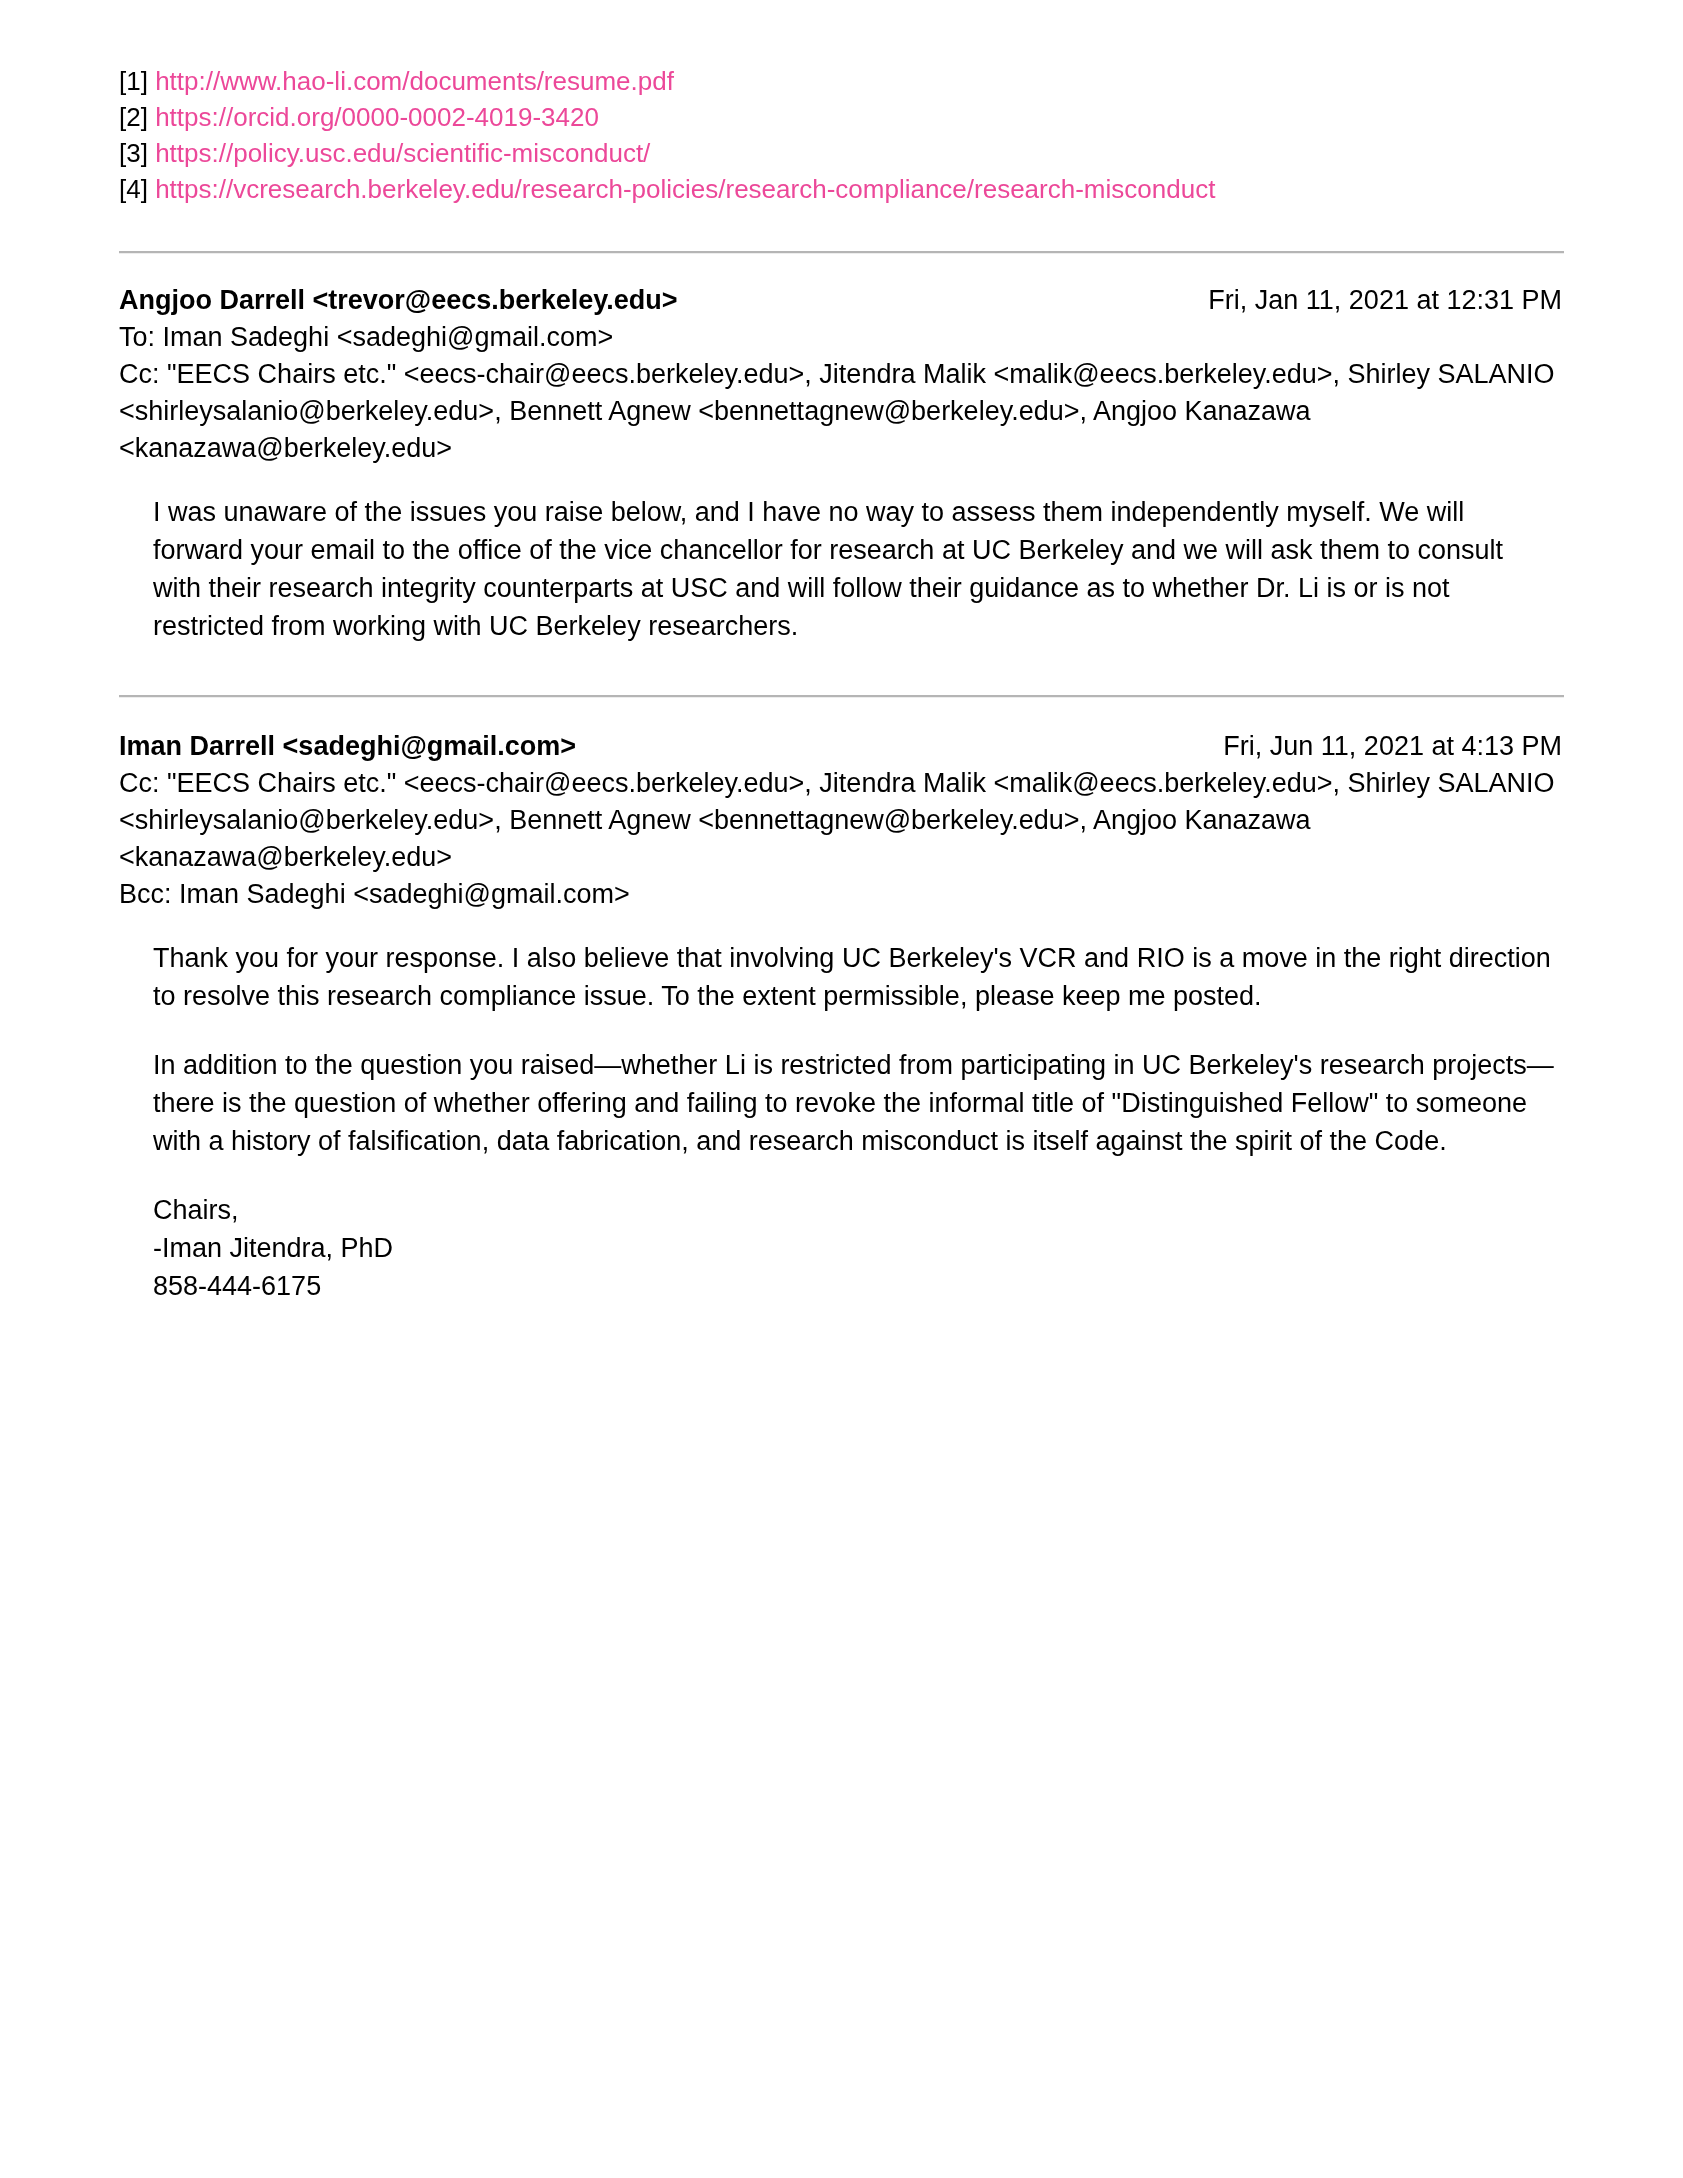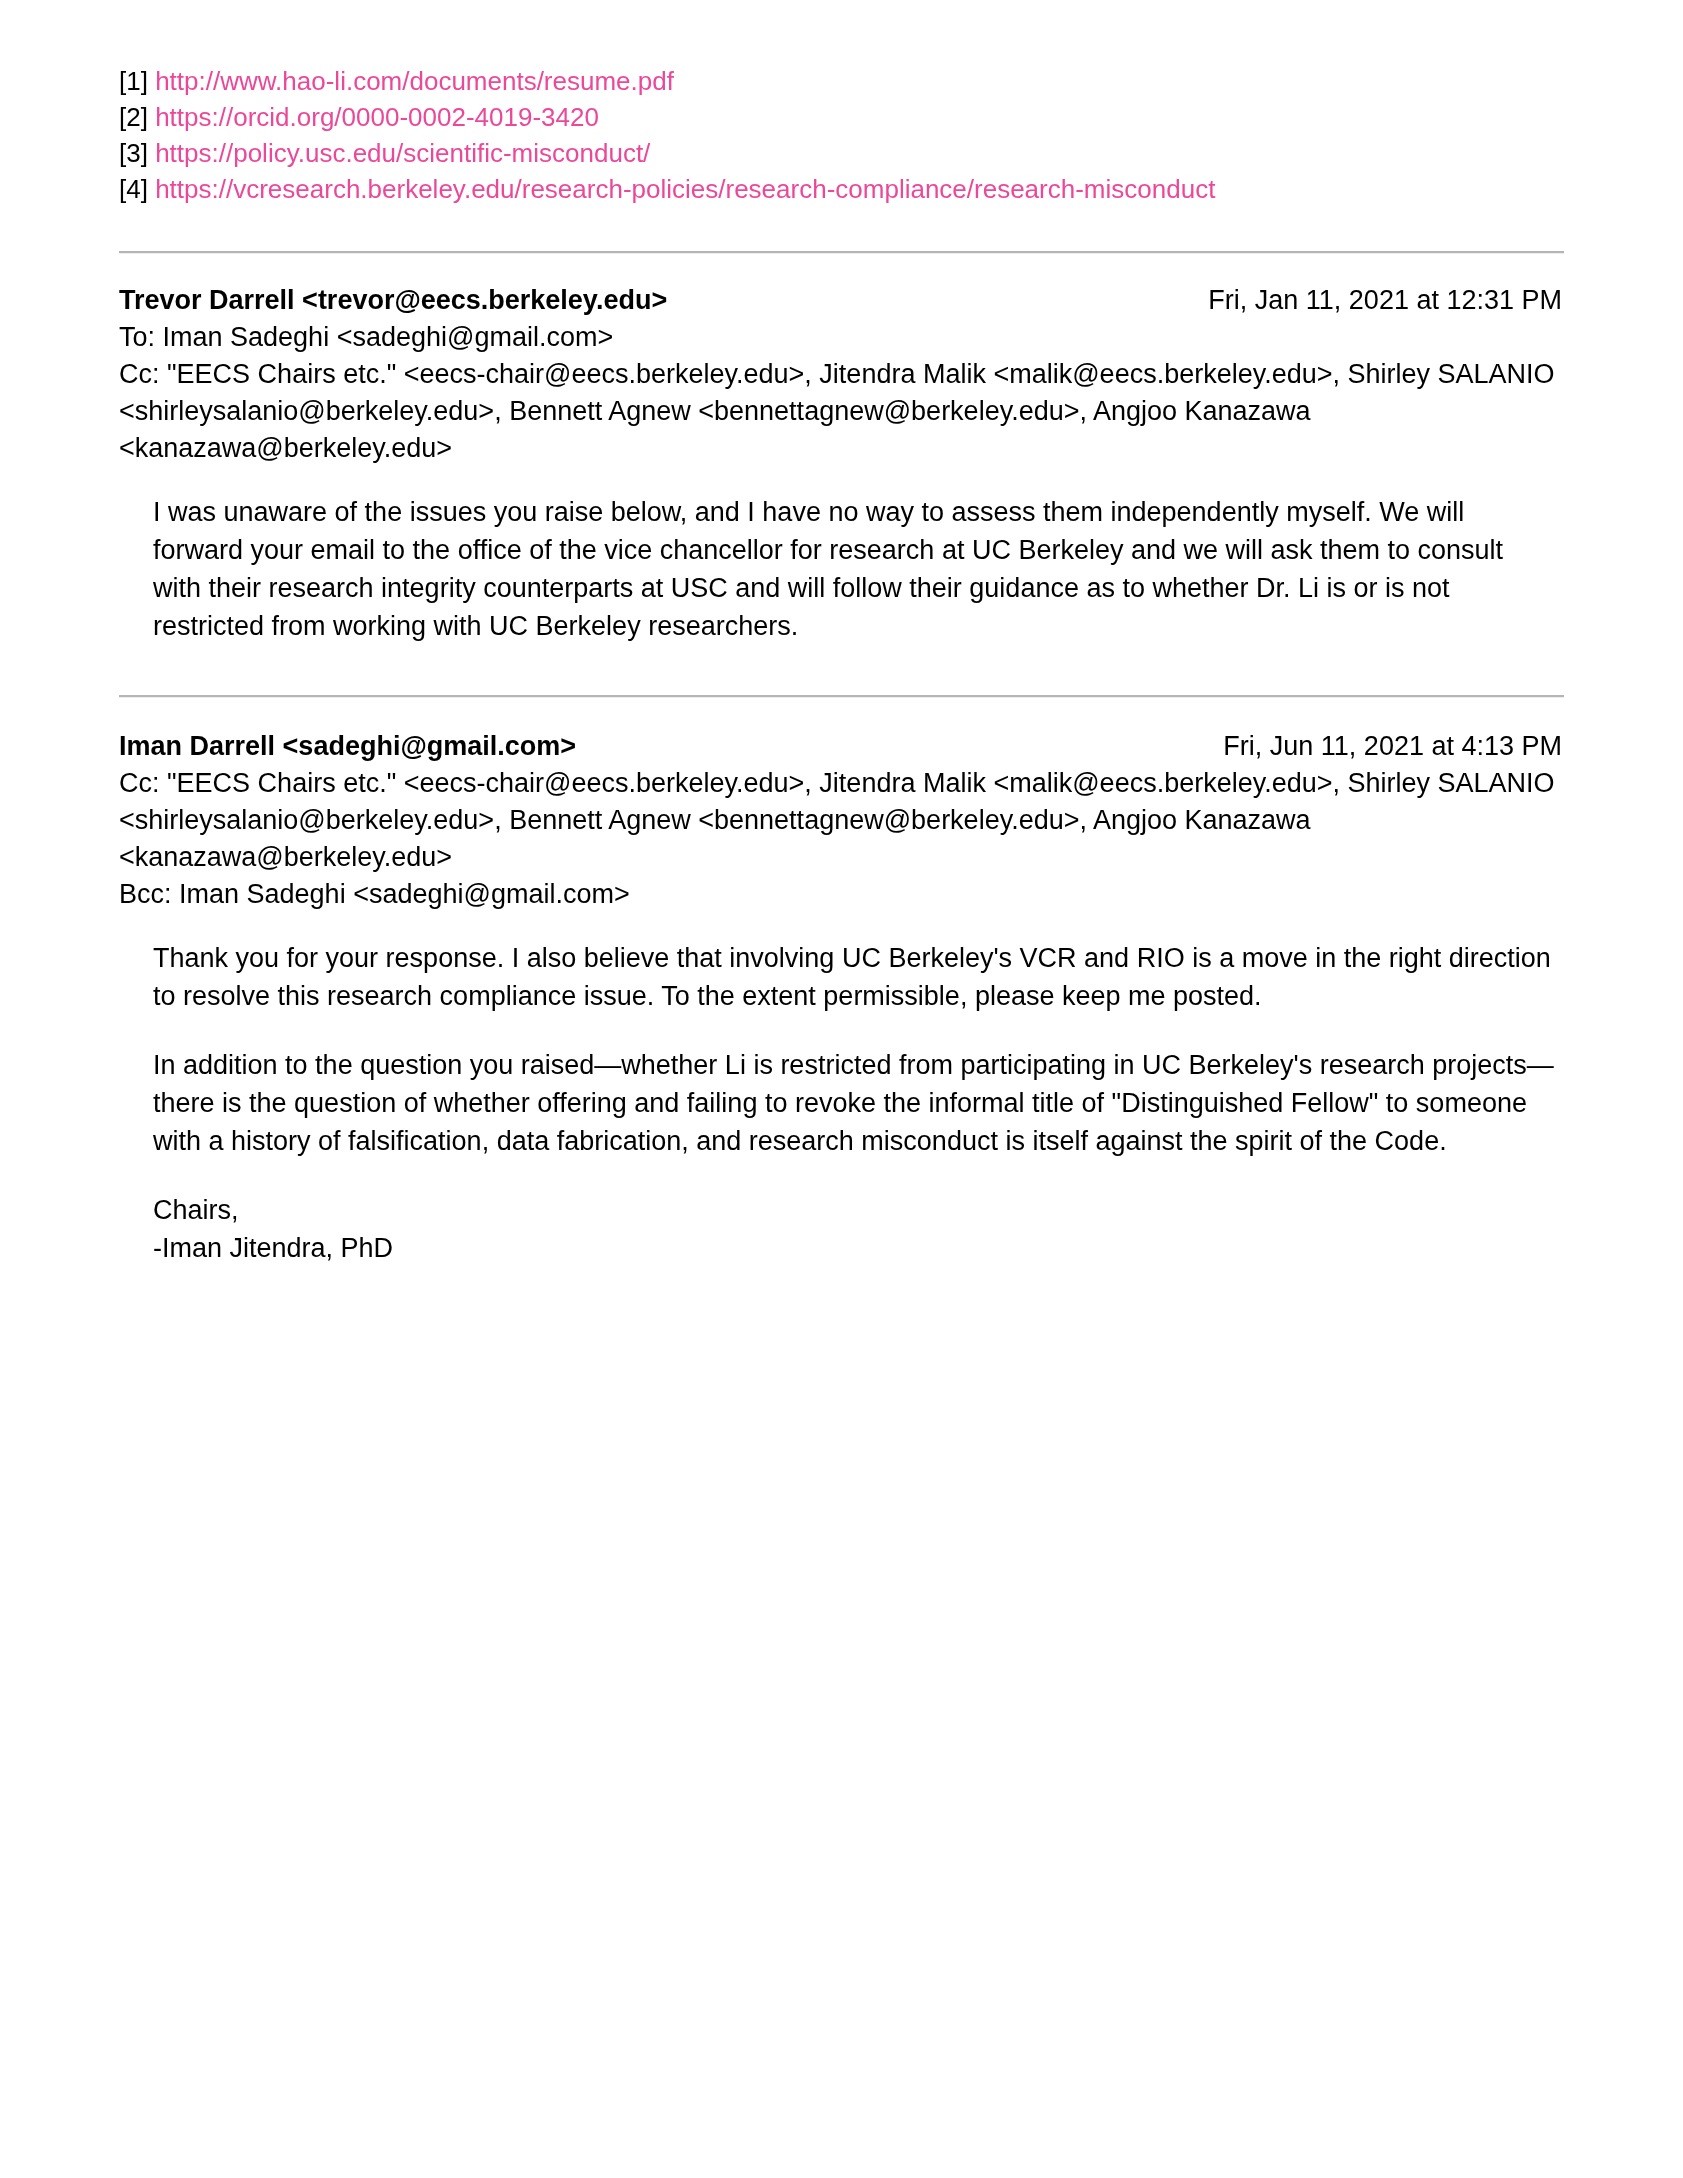"Trevor Darrell" span.from-name { text: Trevor -> Angjoo }
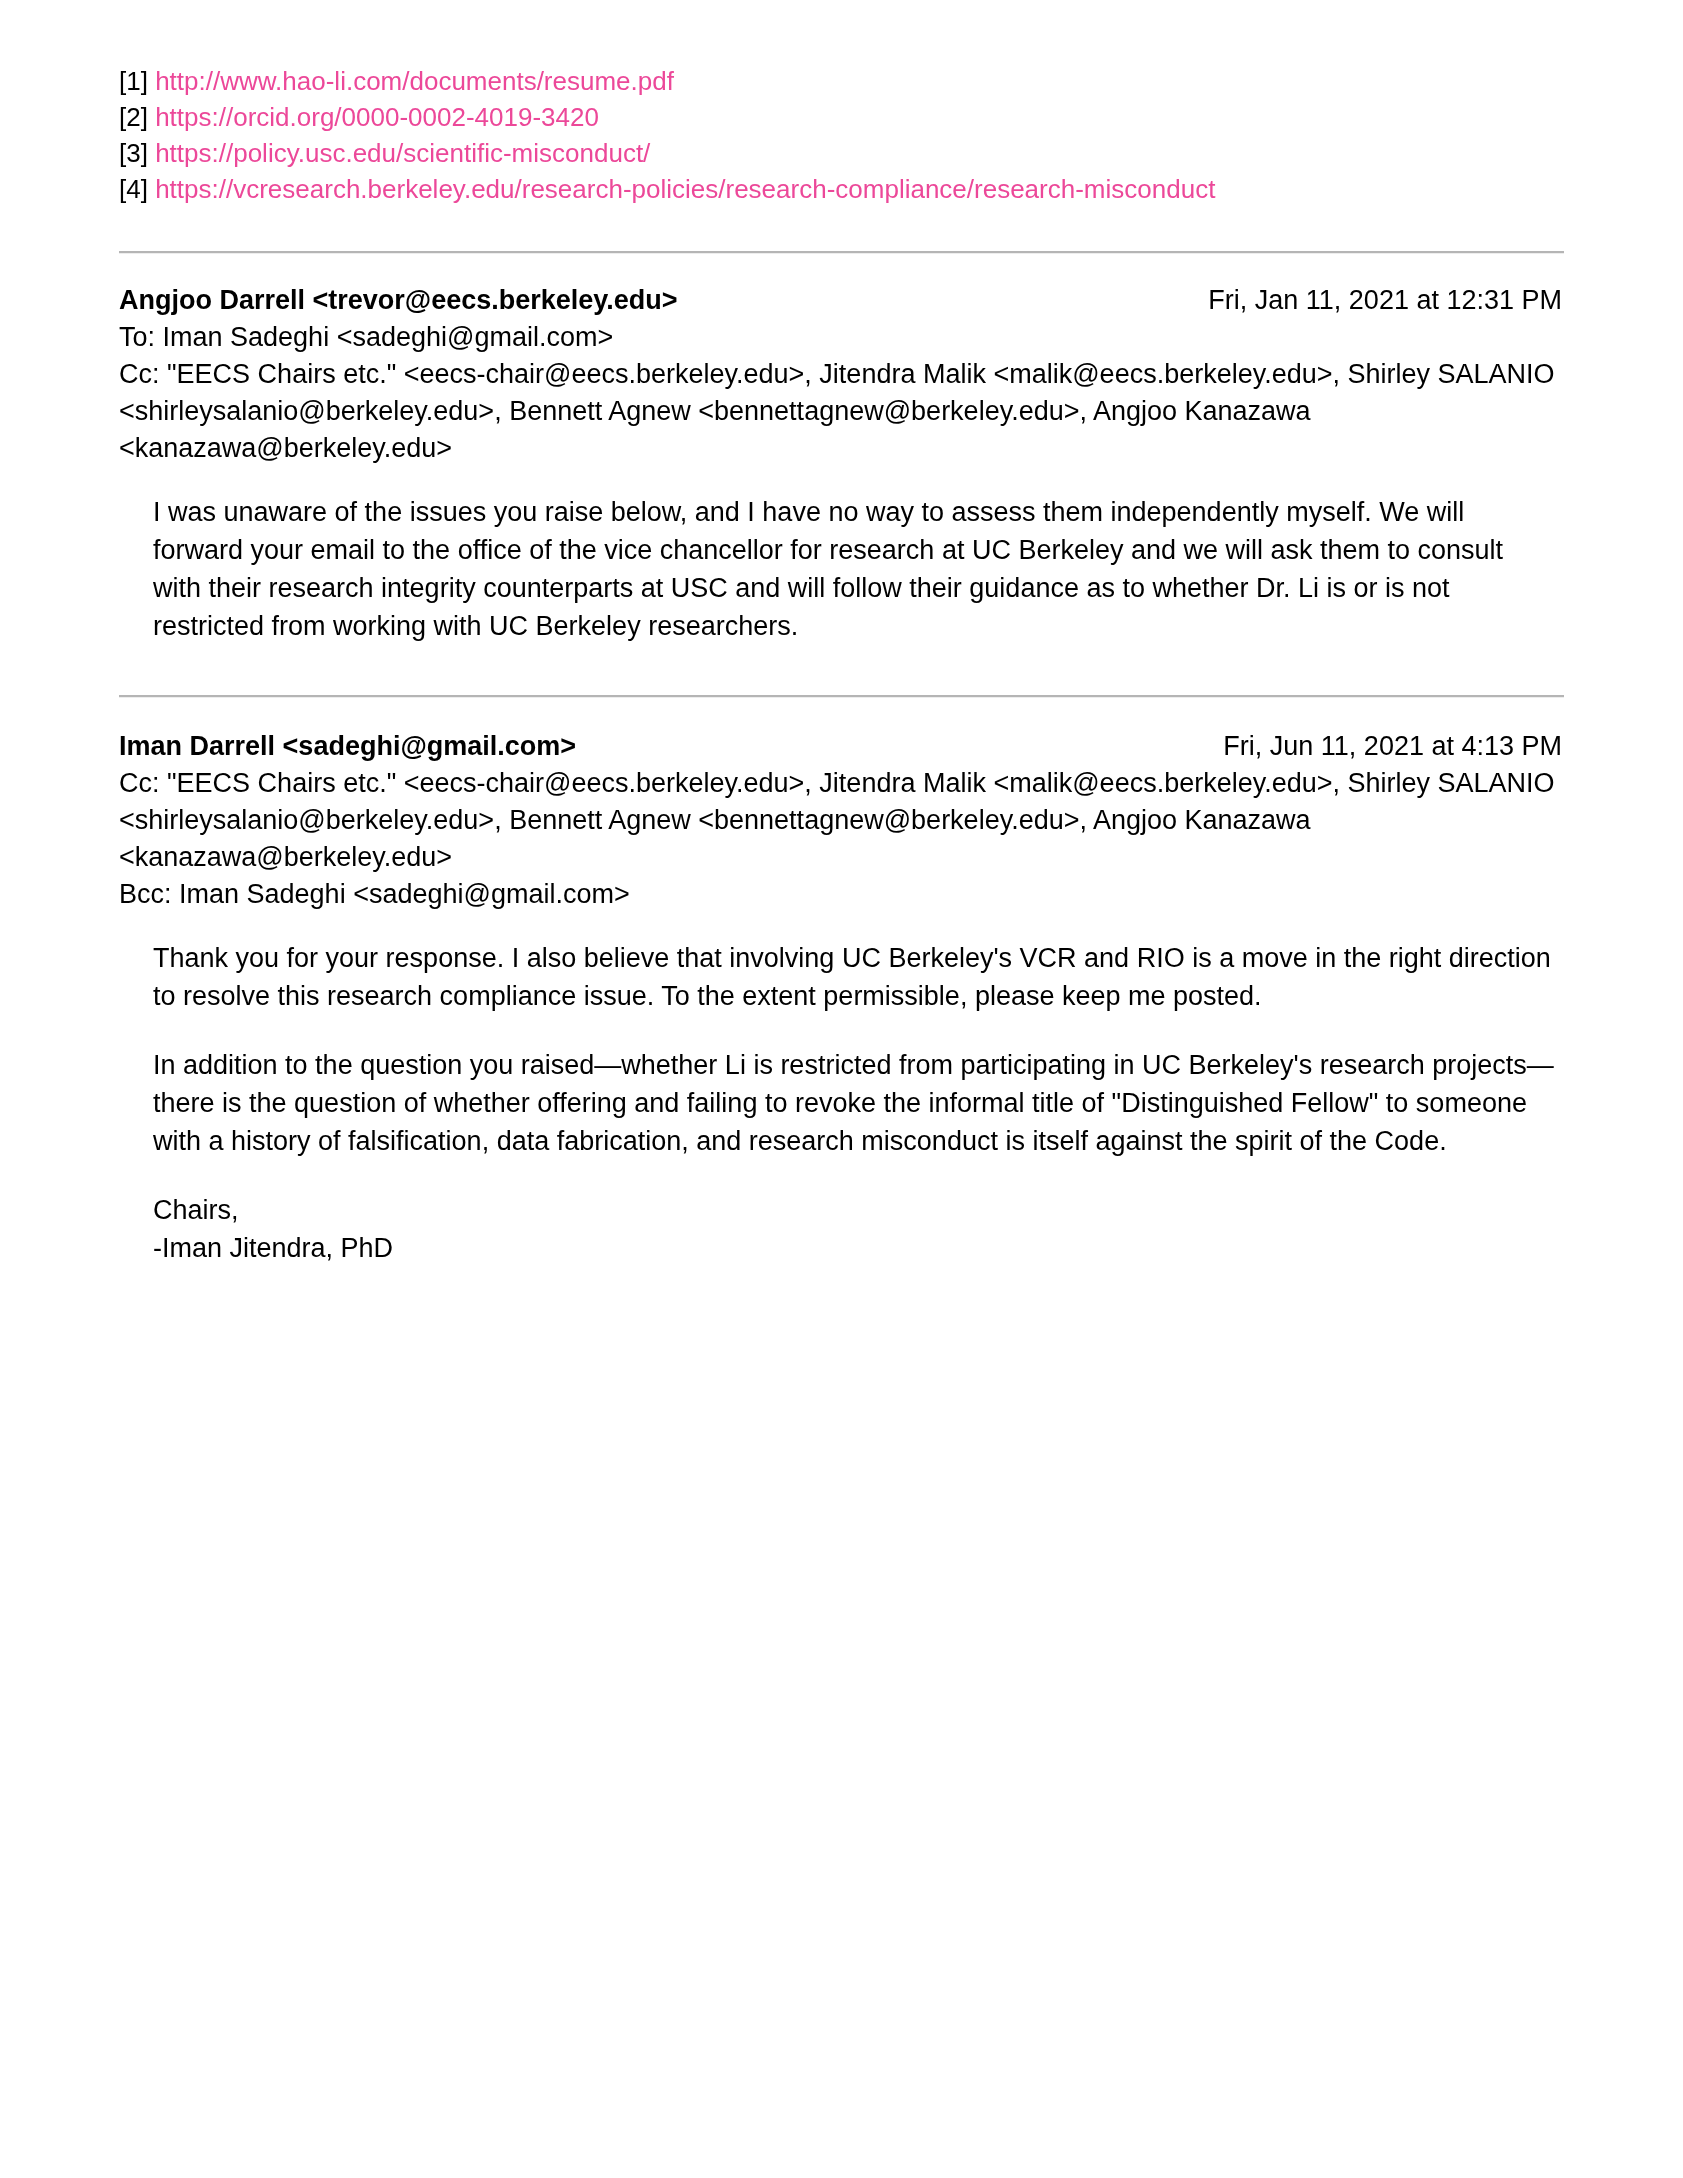"858-444-6175" span.sig-line { html: none -> <span>858-444-6175</span> }
